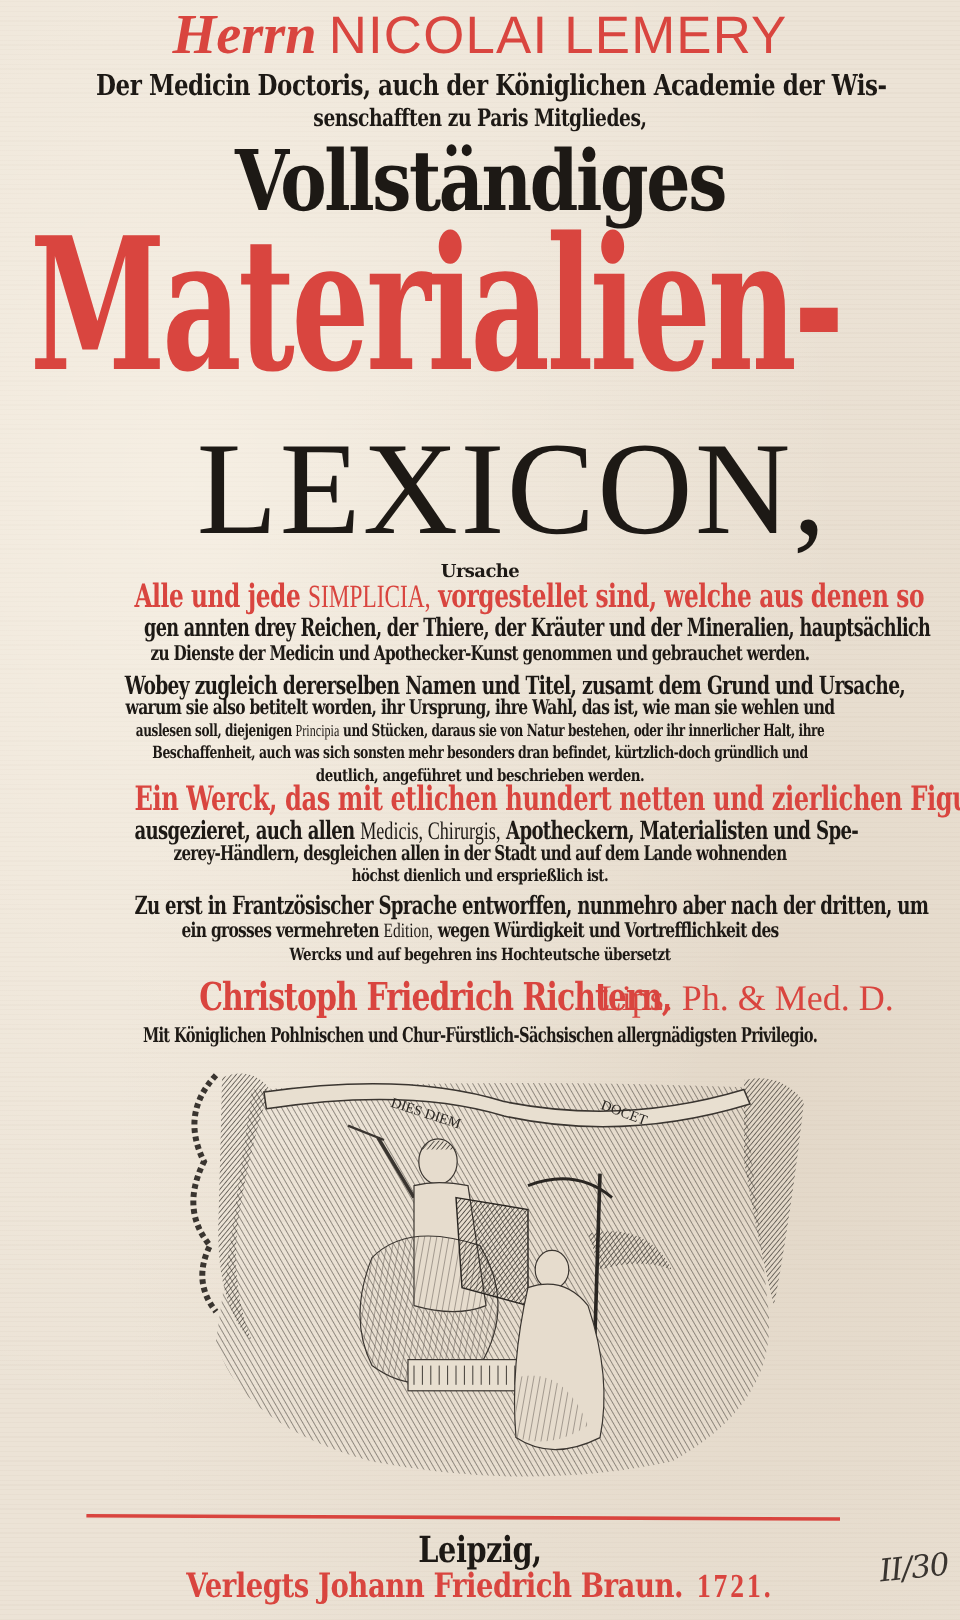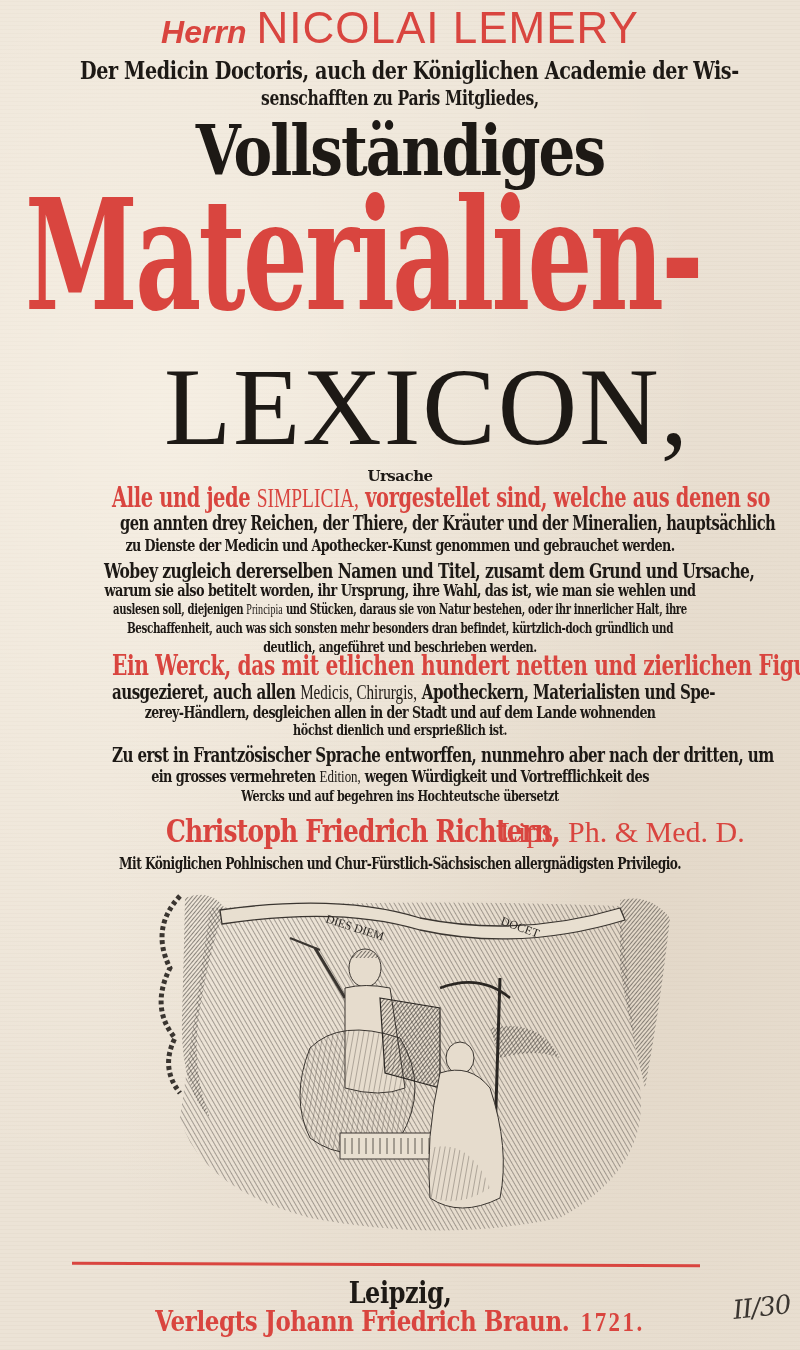"Herrn" #l-author .pre { font-family: Liberation Sans, sans-serif -> Liberation Serif, serif; font-size: 32px -> 47px }
